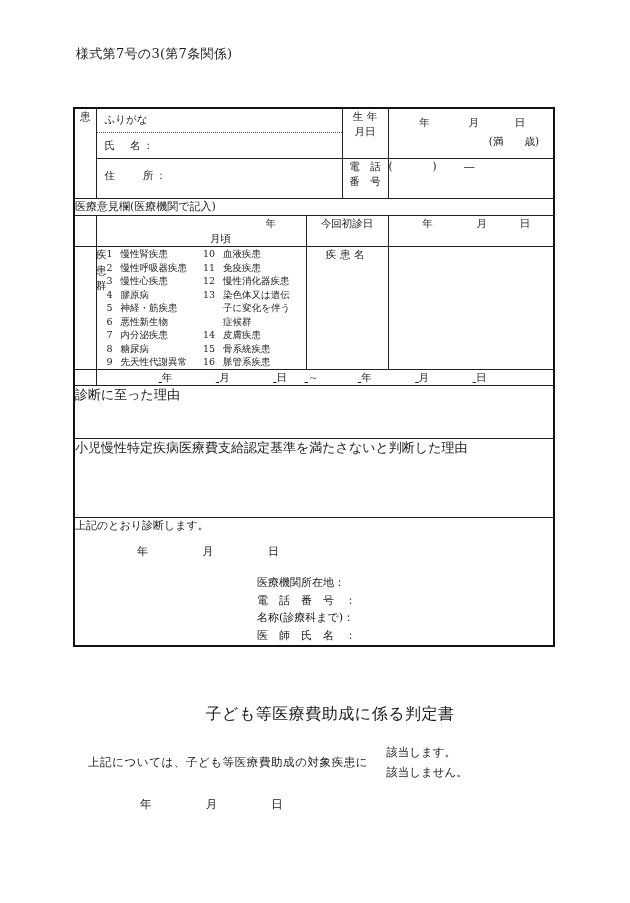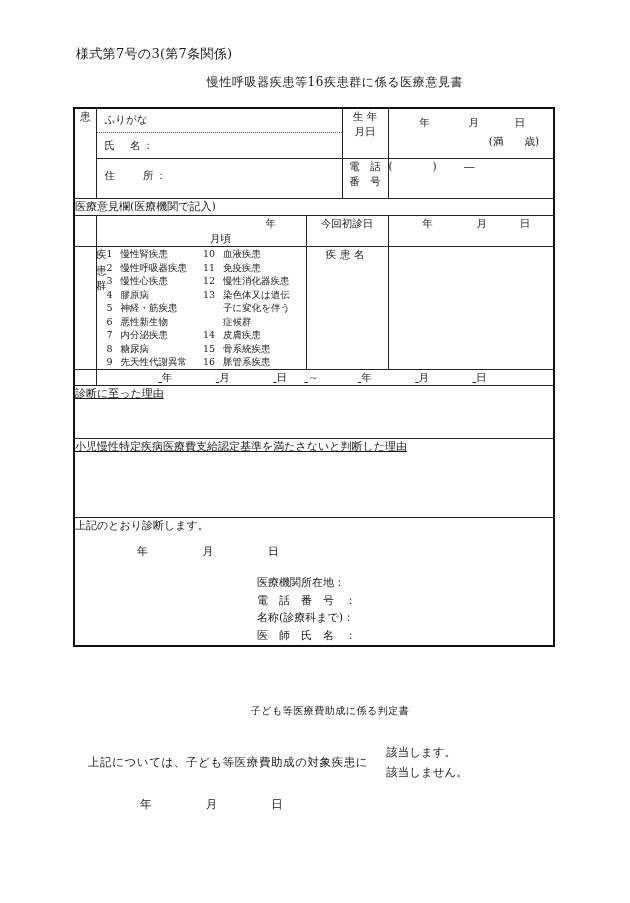"慢性呼吸器疾患等16疾患群に係る医療意見書" div.doc-title { html: <div>慢性呼吸器疾患等16疾患群に係る医療意見書</div> -> none }
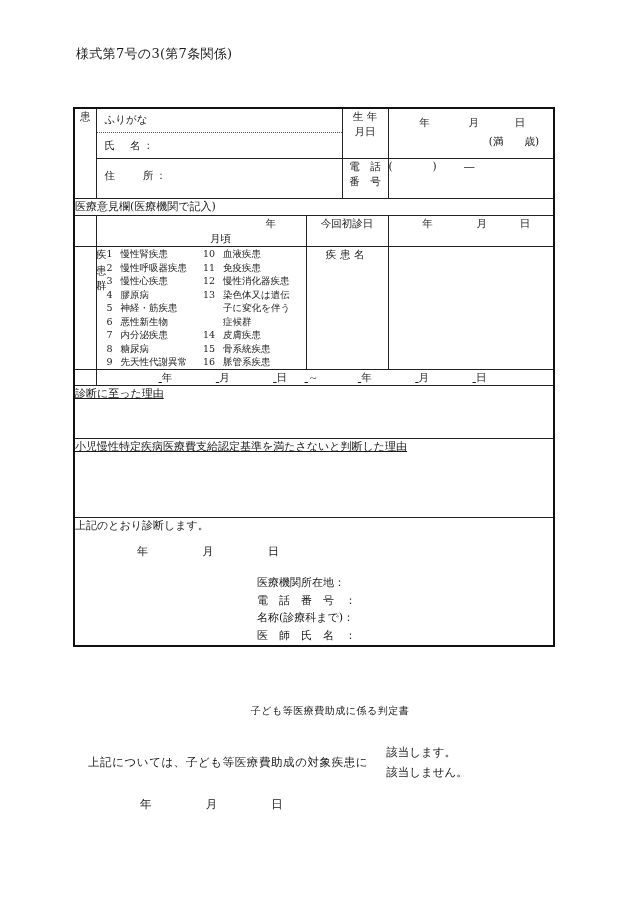"診断に至った理由" .freetext { font-size: 11px -> 13px; text-decoration: underline -> none }
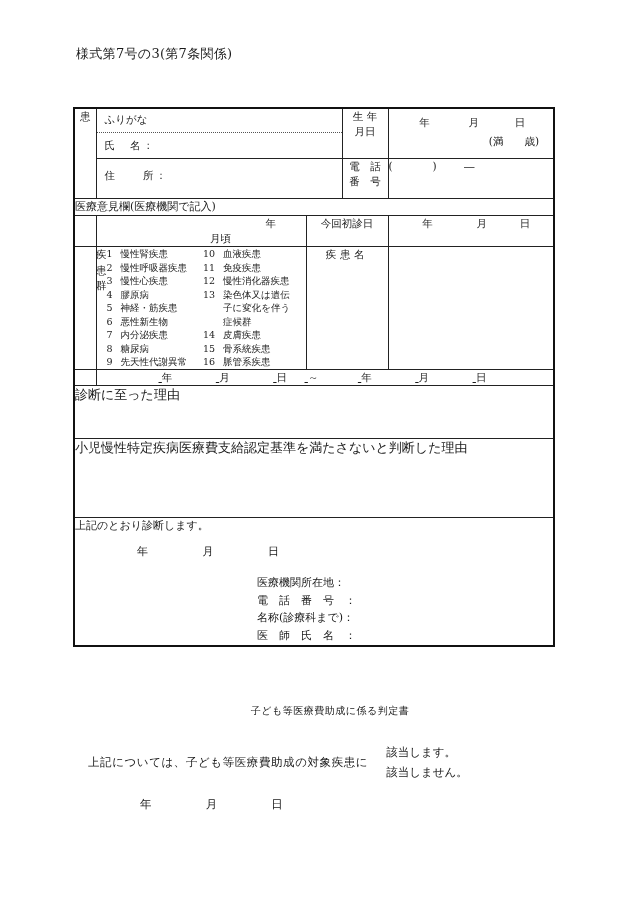"子ども等医療費助成に係る判定書" .sub-title { font-size: 10px -> 16px }
